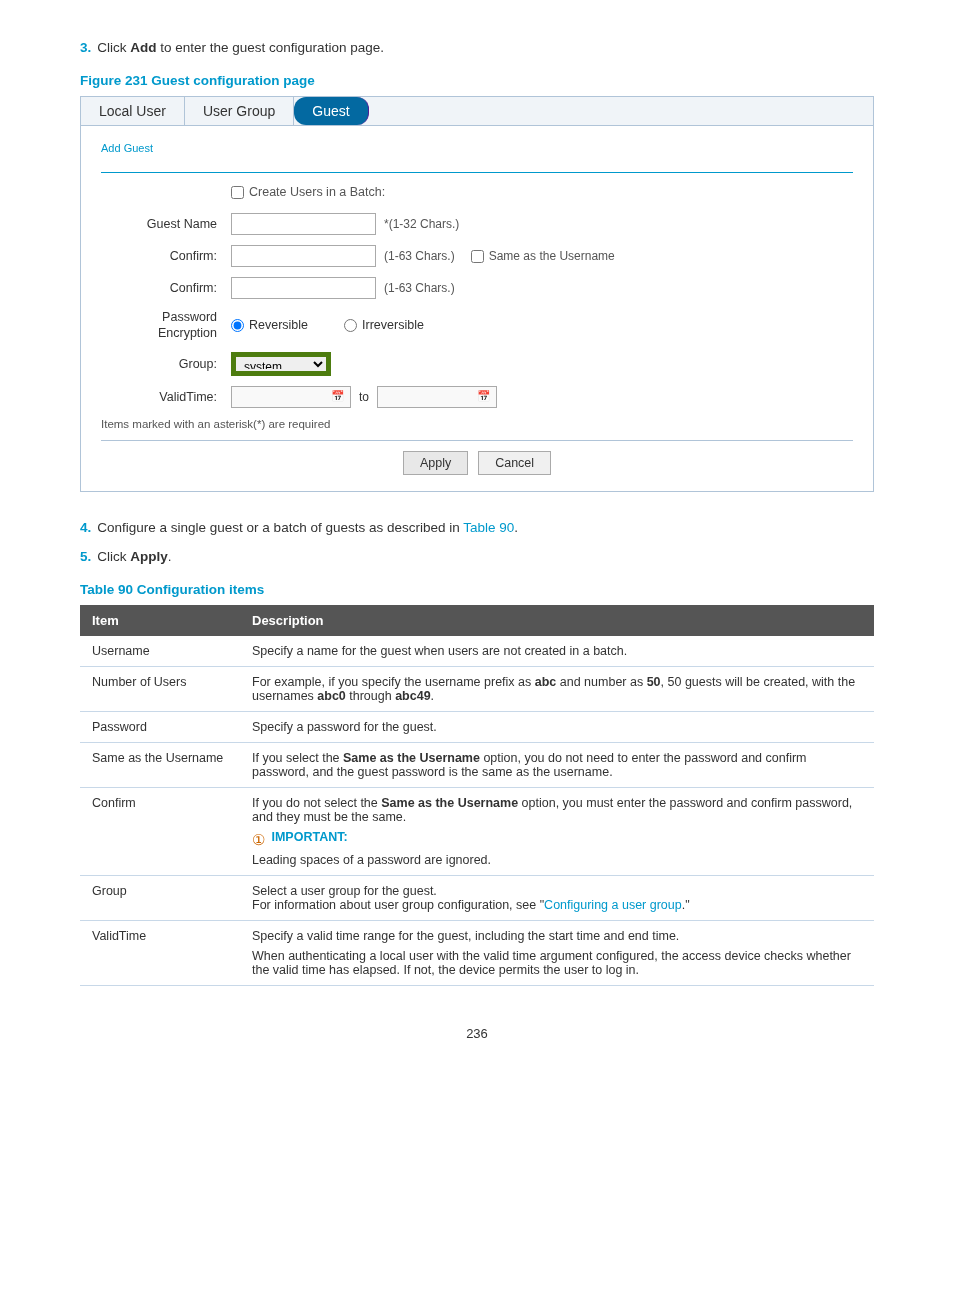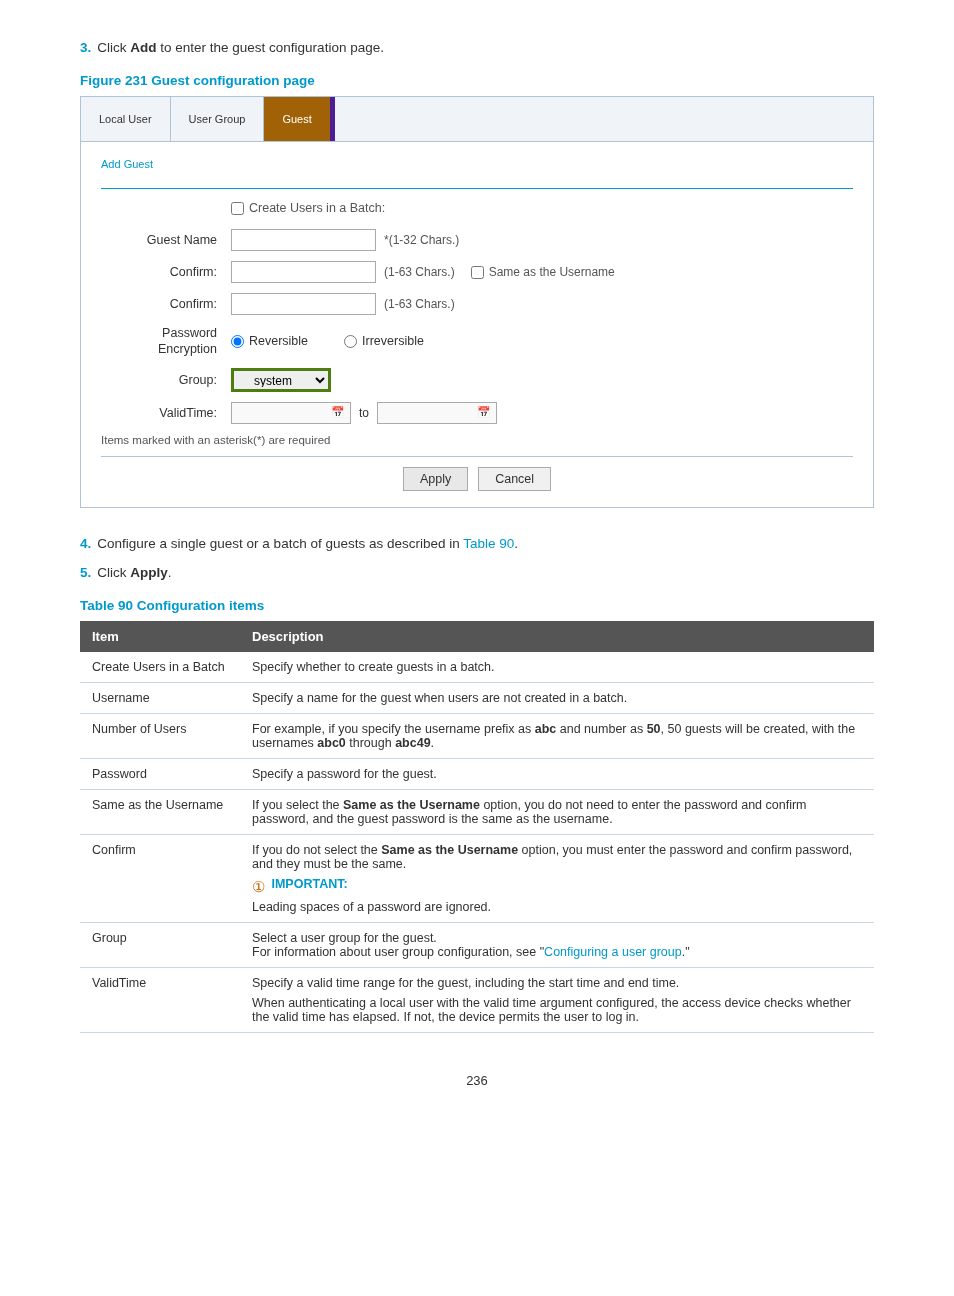"Local User" .tab { font-size: 11px -> 14px; padding: 16px 18px -> 6px 18px }
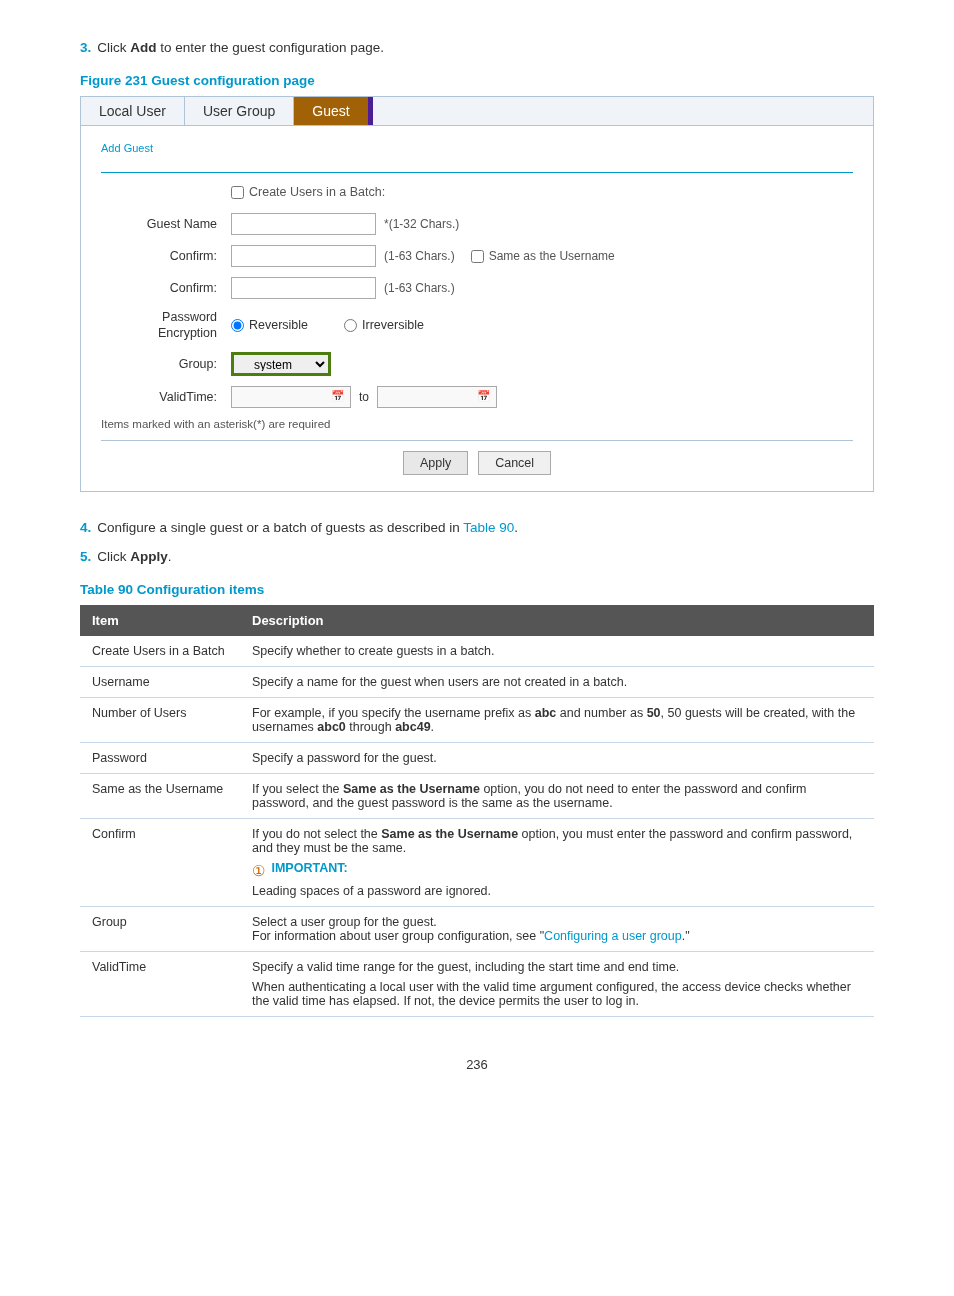"Guest" .tab.active { background: #a16207 -> #0369a1; border-radius: none -> 12px; border-right: 5px solid #4c1d95 -> 1px solid #4c1d95 }
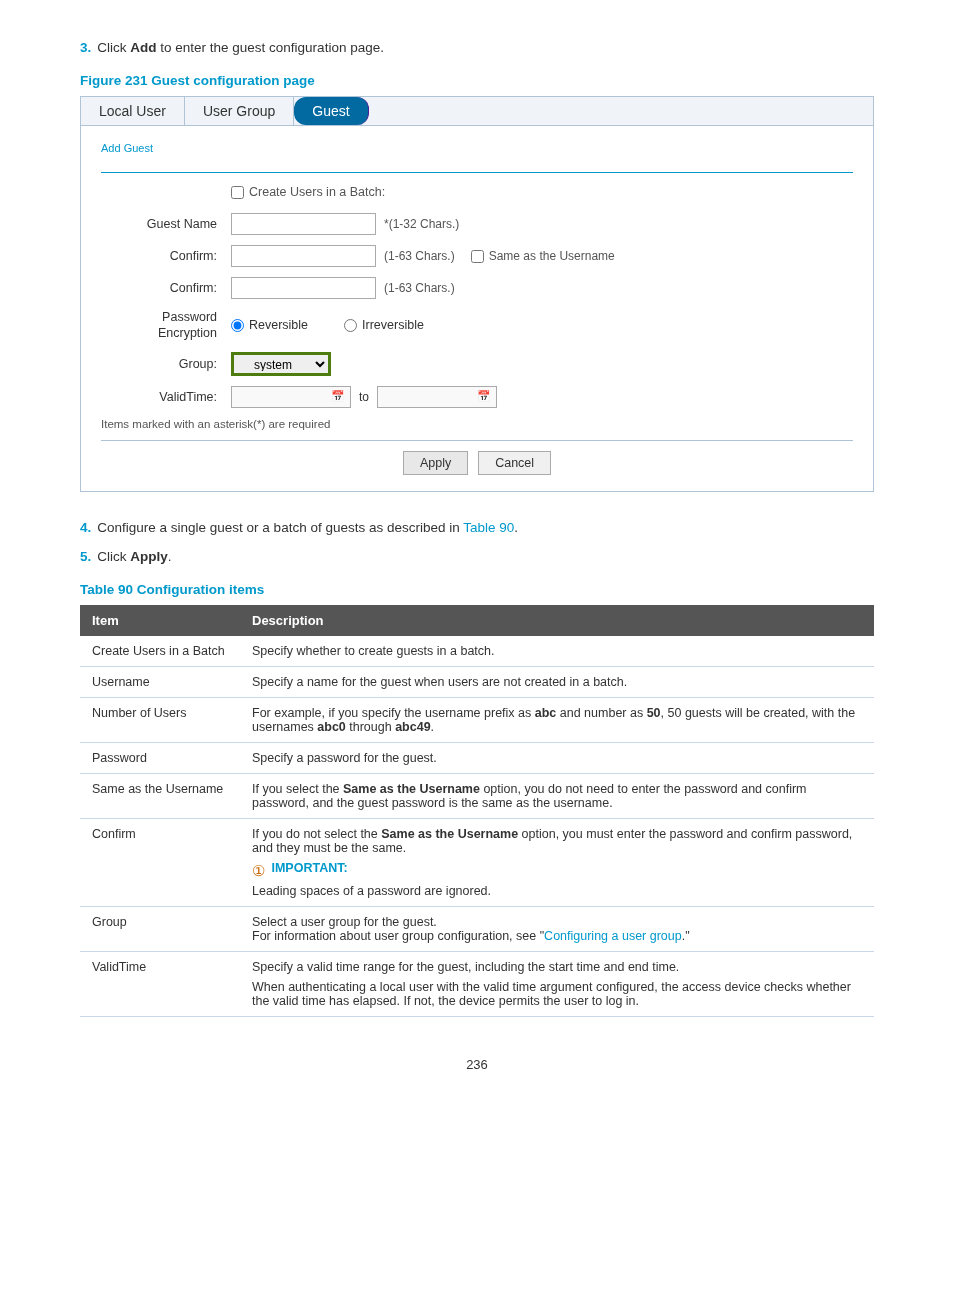"system" .select-field { border: 3px solid #4d7c0f -> 5px solid #4d7c0f; padding: 2px 16px -> 2px 4px }
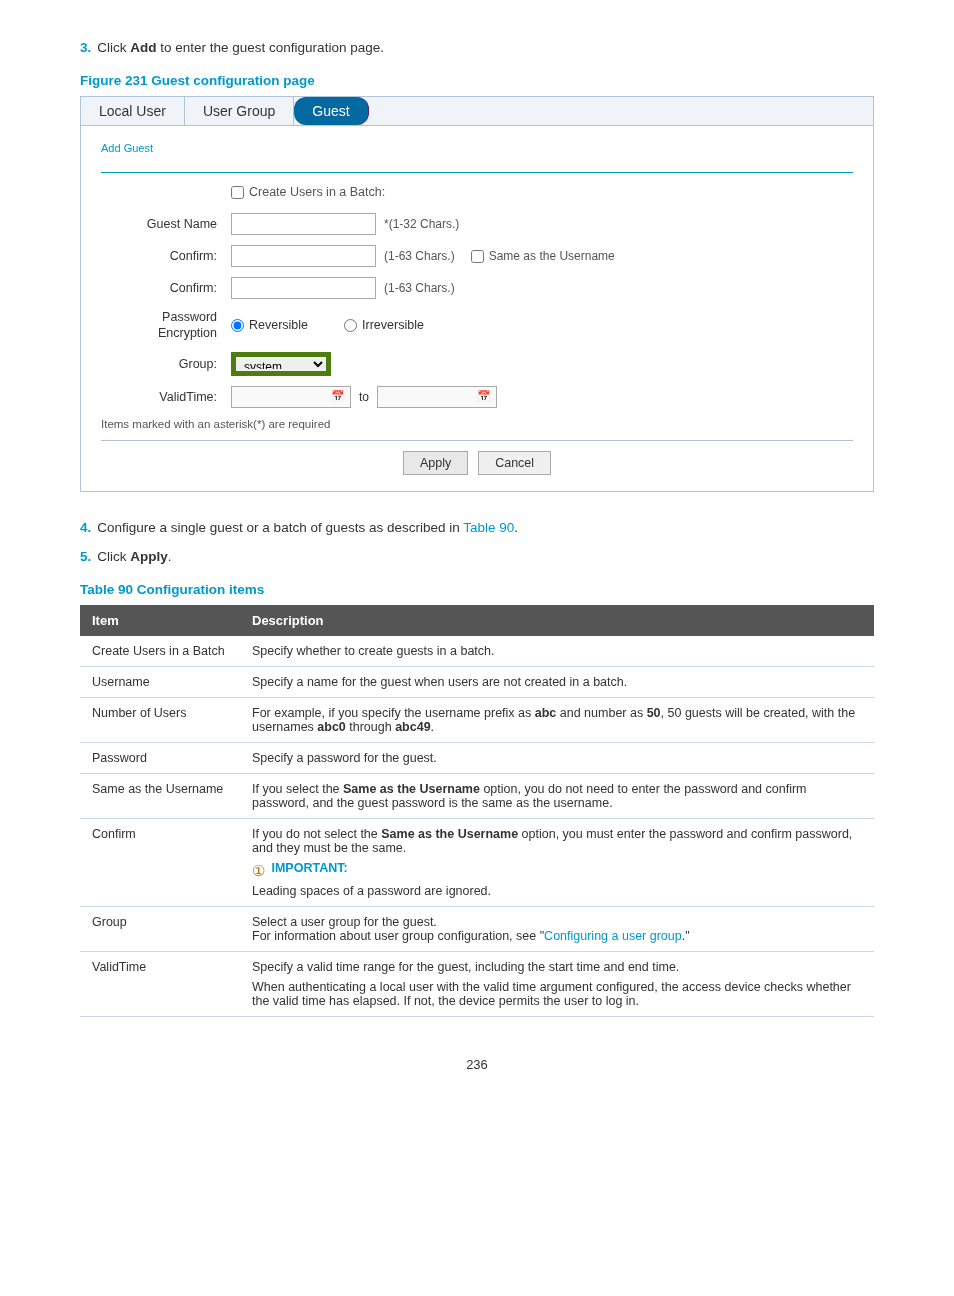"Create Users in a Batch" tr { html: <tr> <td>Create Users in a Batch</td> <td>Specify whether to create guests in a batch.</td> </tr> -> none }
